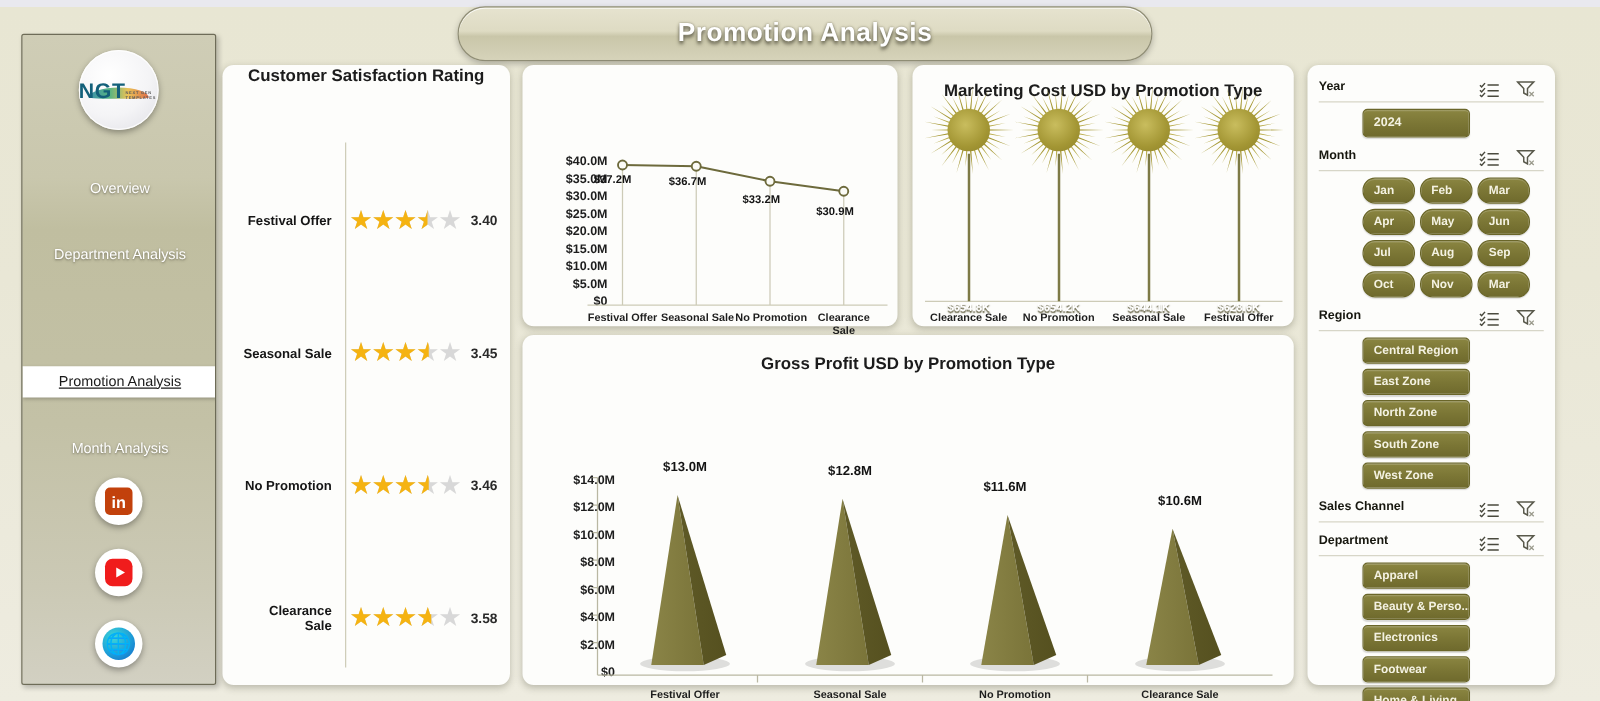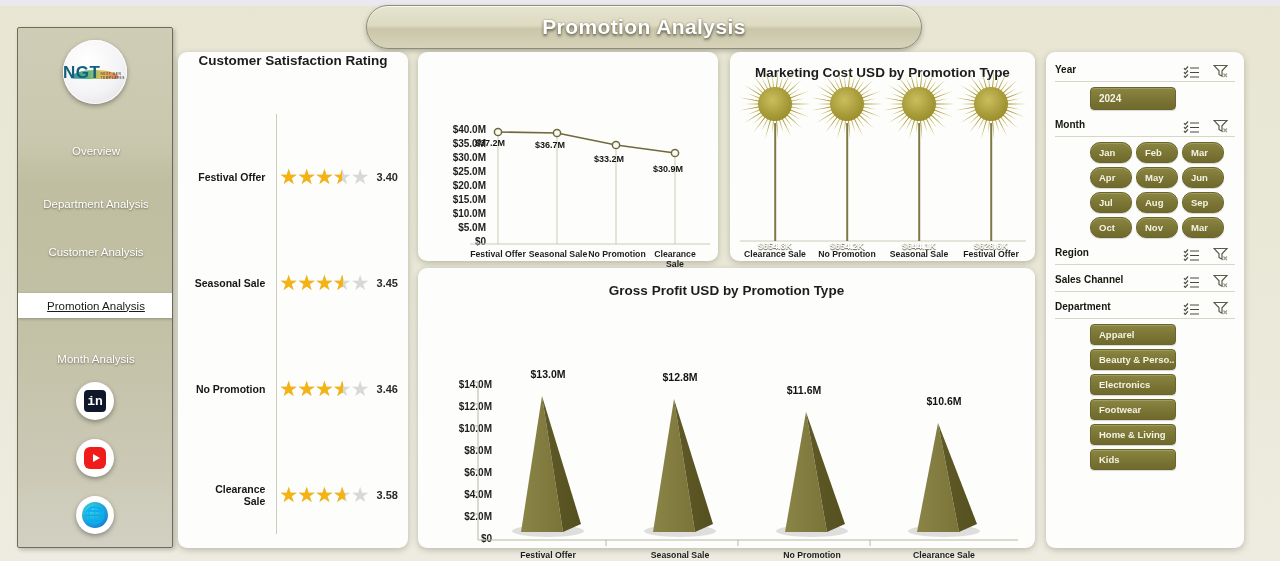"Customer Analysis" div.nav-item { html: <div> <span>Customer Analysis</span> </div> -> none }
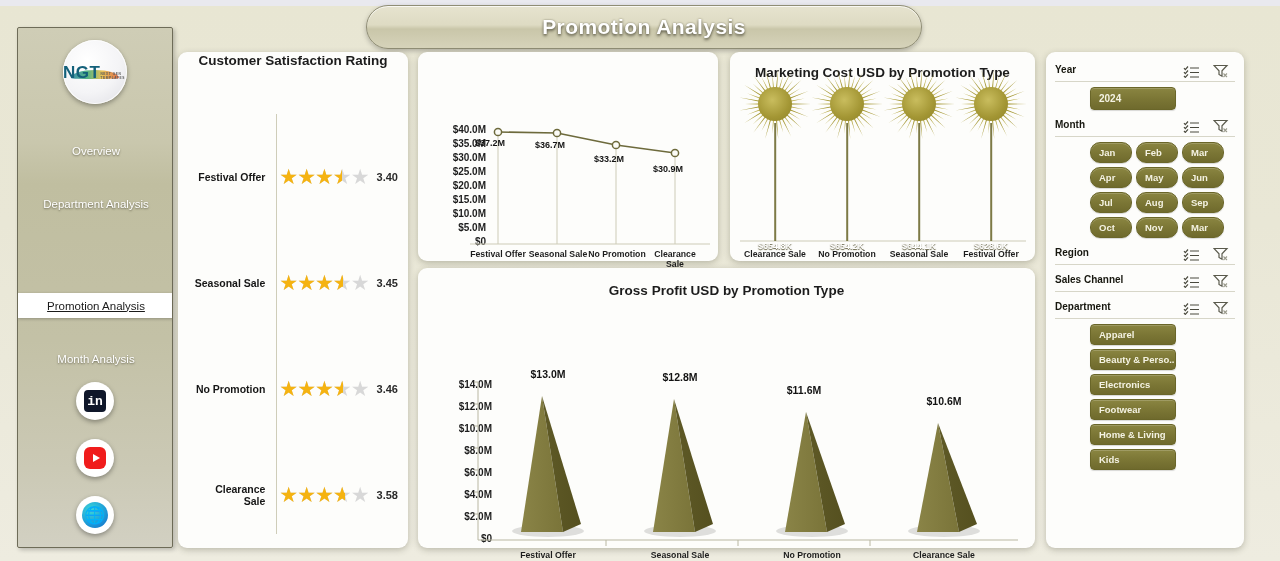"Central Region" div.chips { html: none -> <div> <div>Central Region</div> <div>East Zone</div> <div>North Zone</div> <div>South Zone</div> <div>West Zone</div> </div> }
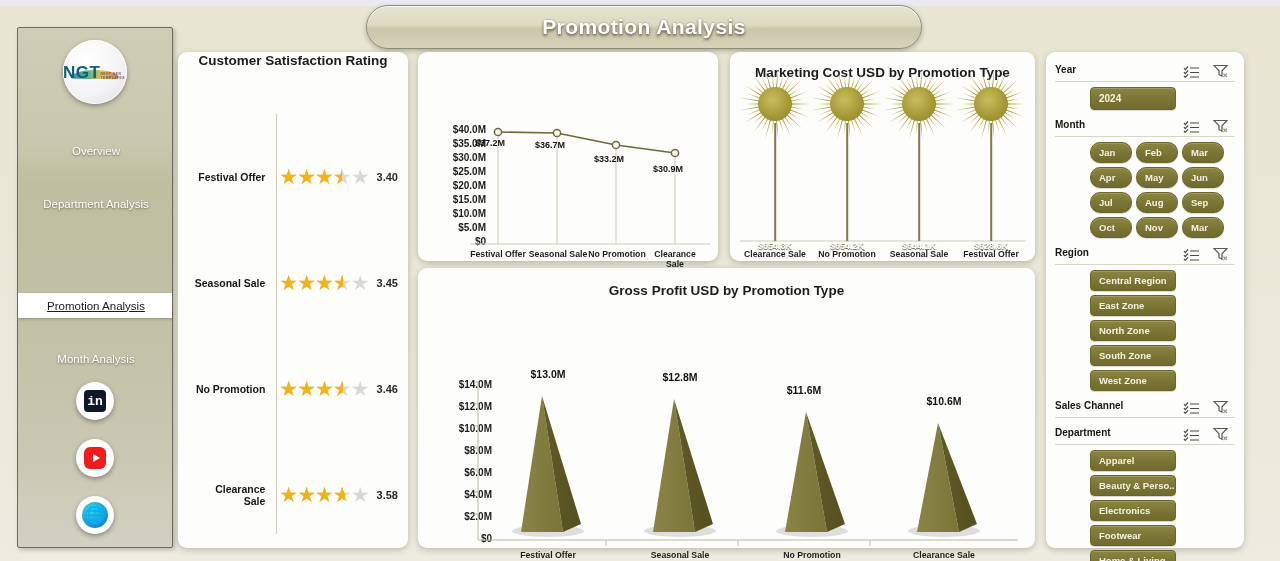"in" #soc-li .sq { background: #0f172a -> #c2410c; font-family: Liberation Mono, monospace -> Liberation Sans, sans-serif }
